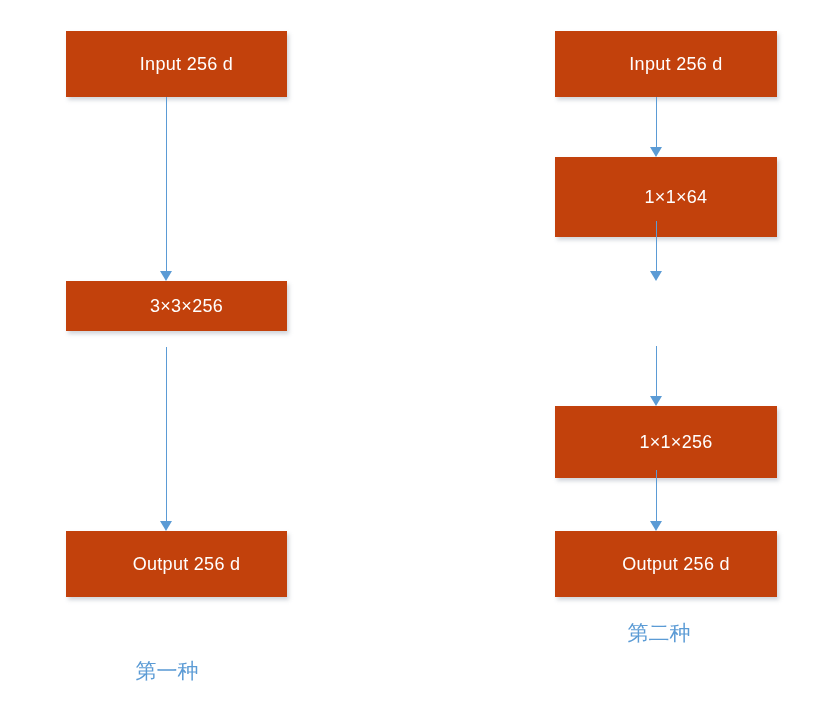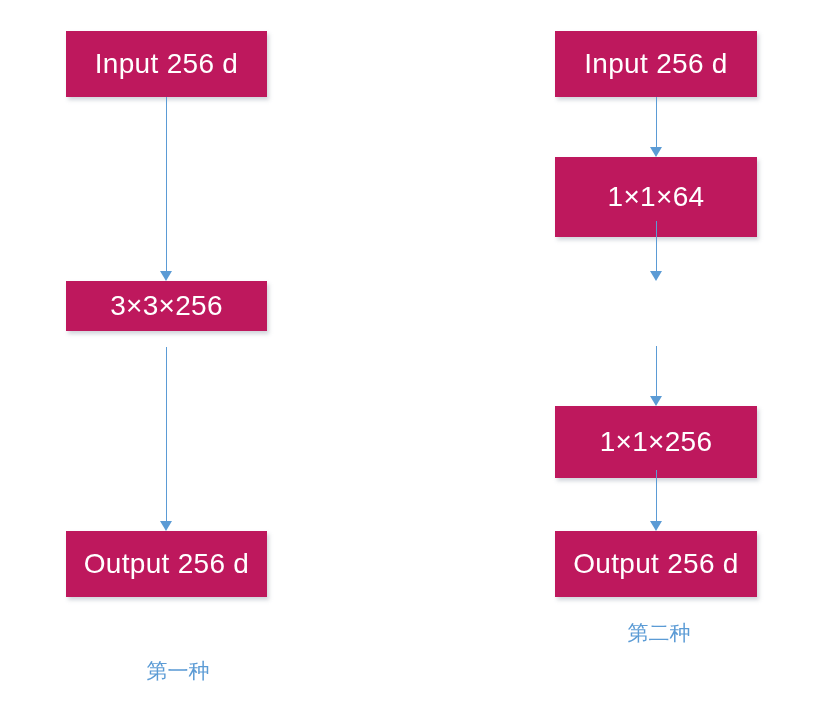"Input 256 d" .node { background: #be185d -> #c2410c; font-size: 28px -> 18px; padding-left: none -> 20px }
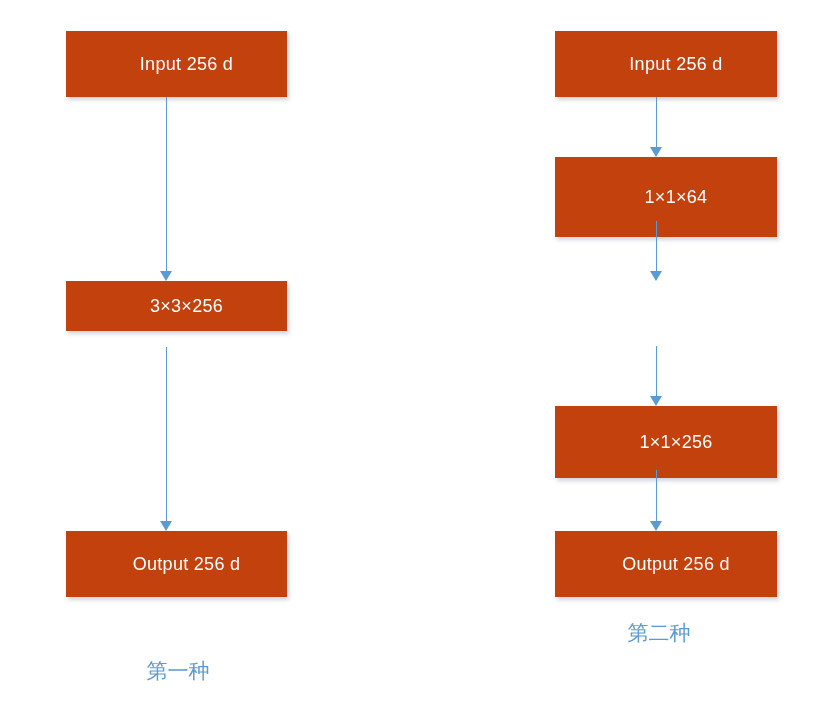"第一种" div.col-label { left: 178px -> 167px }
